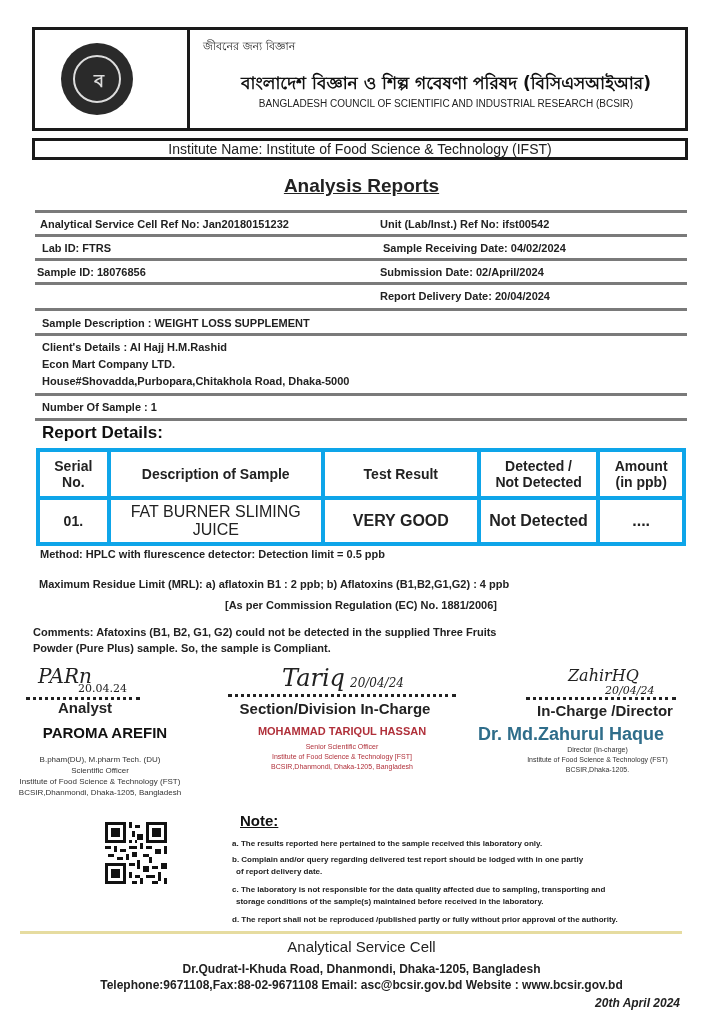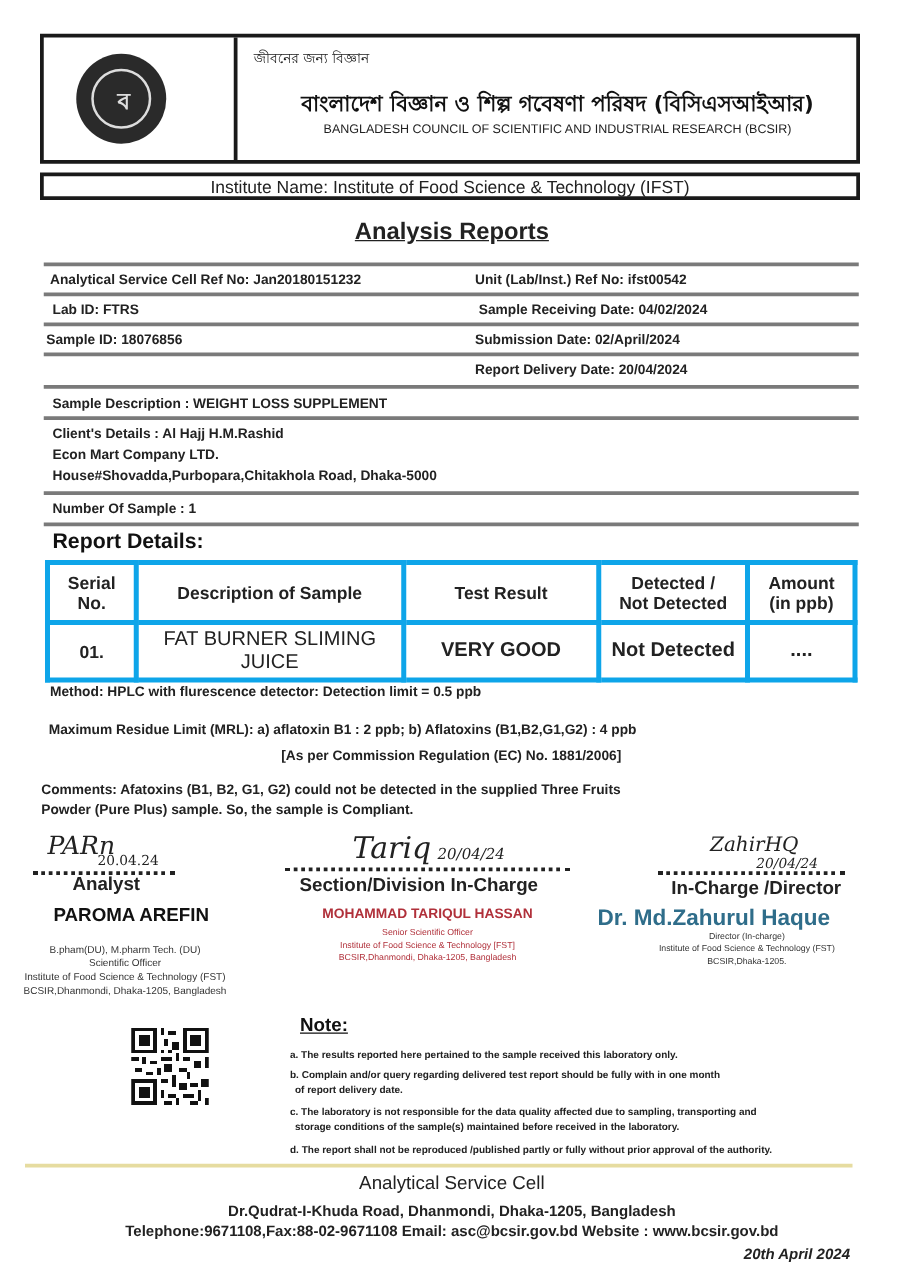"b. Complain and/or query regarding" div { text: fully with in one month -> lodged with in one partly }
